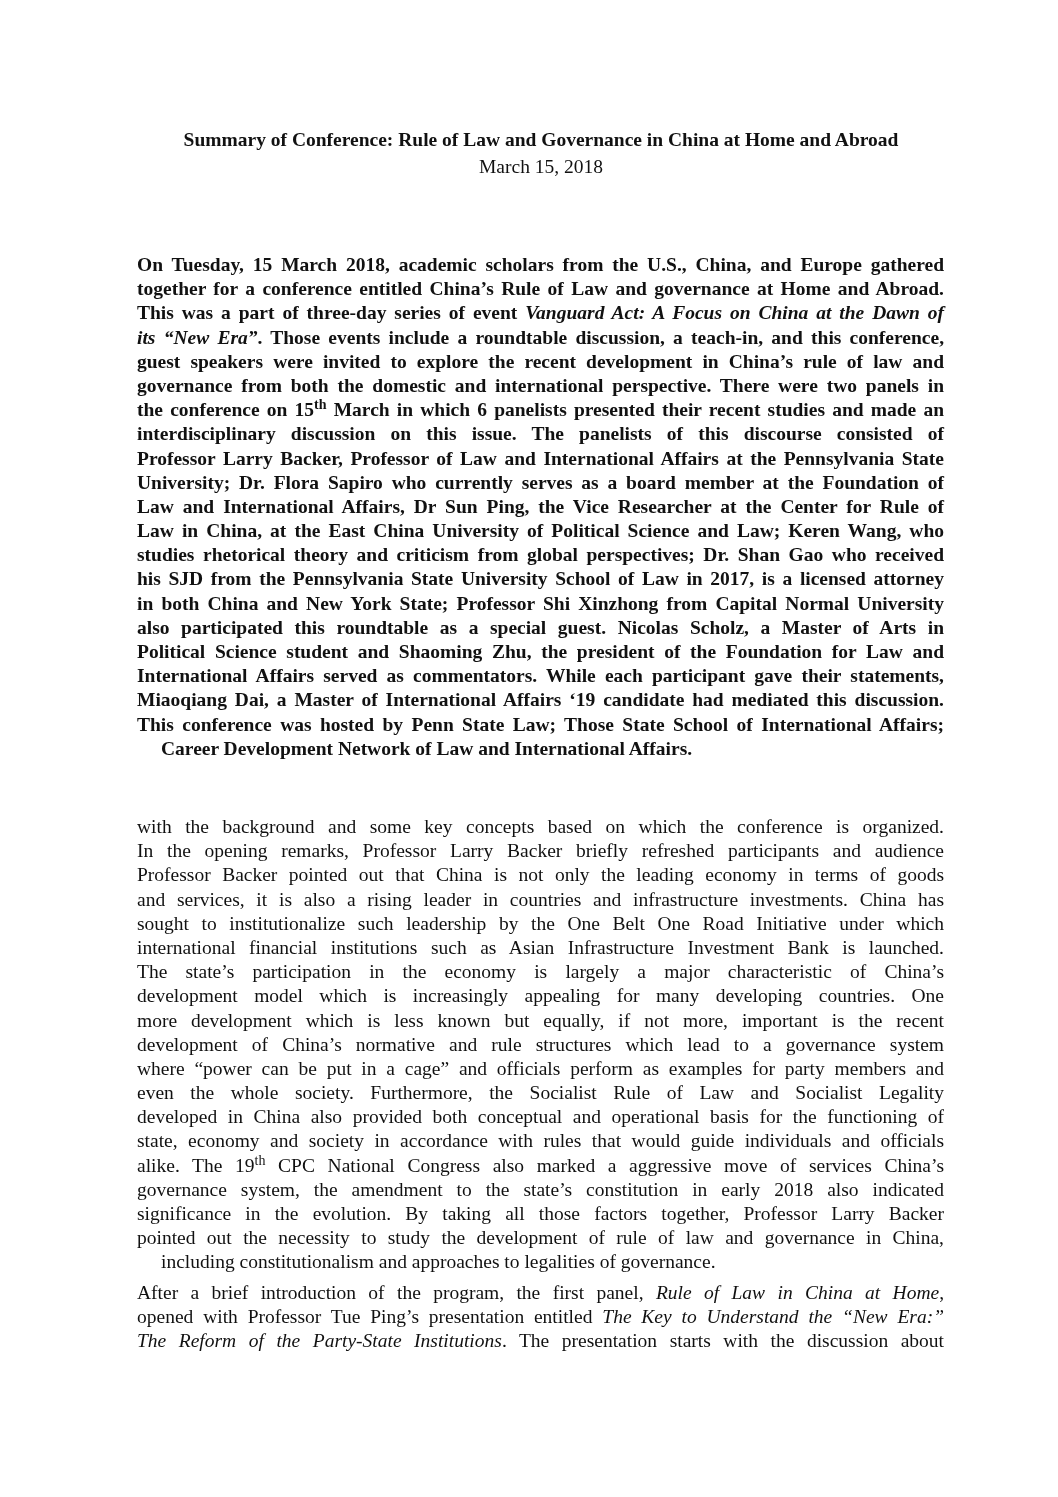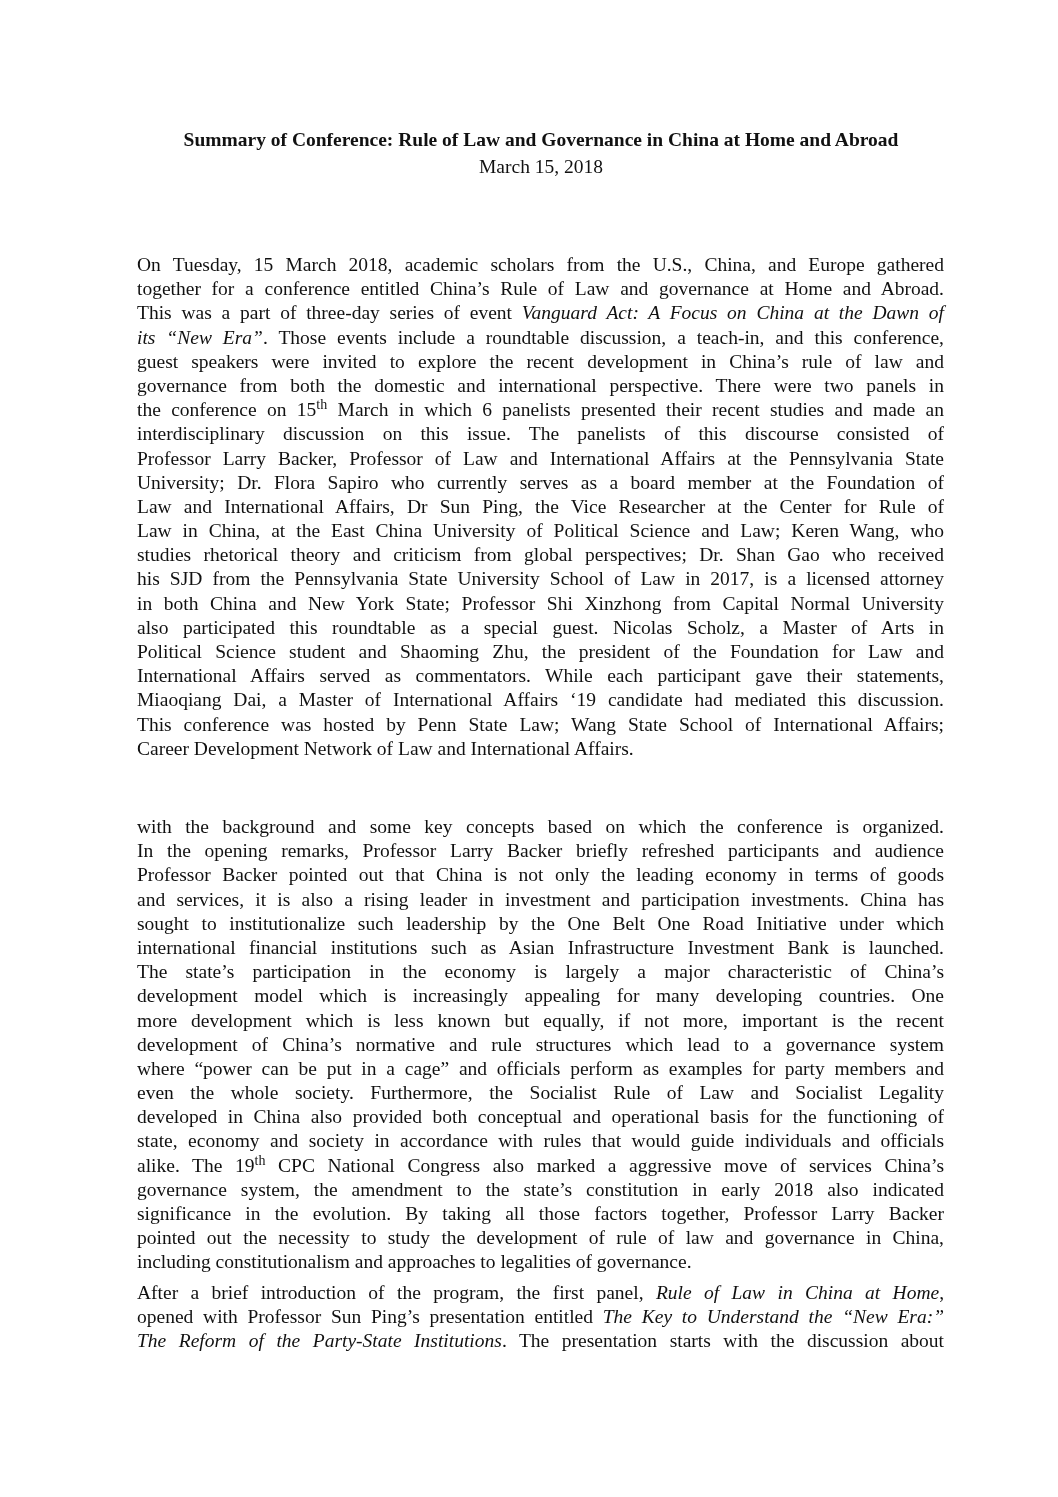"On Tuesday, 15 March 2018," #p1 { font-weight: none -> bold }
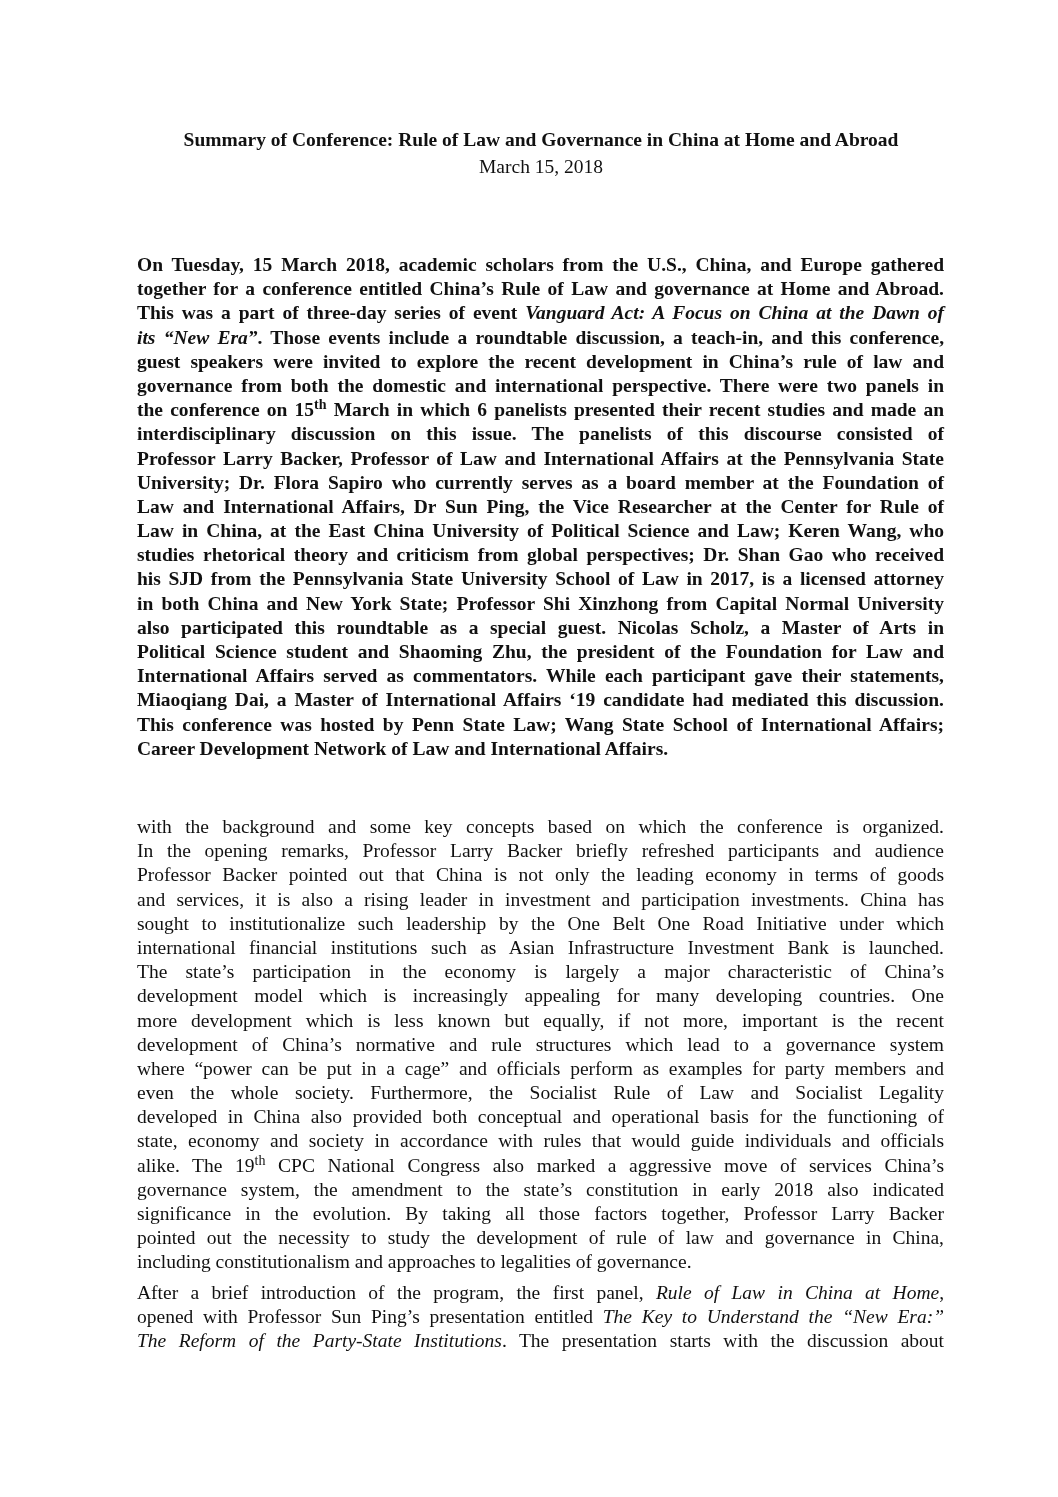"This conference was hosted by" span { text: Wang -> Those }
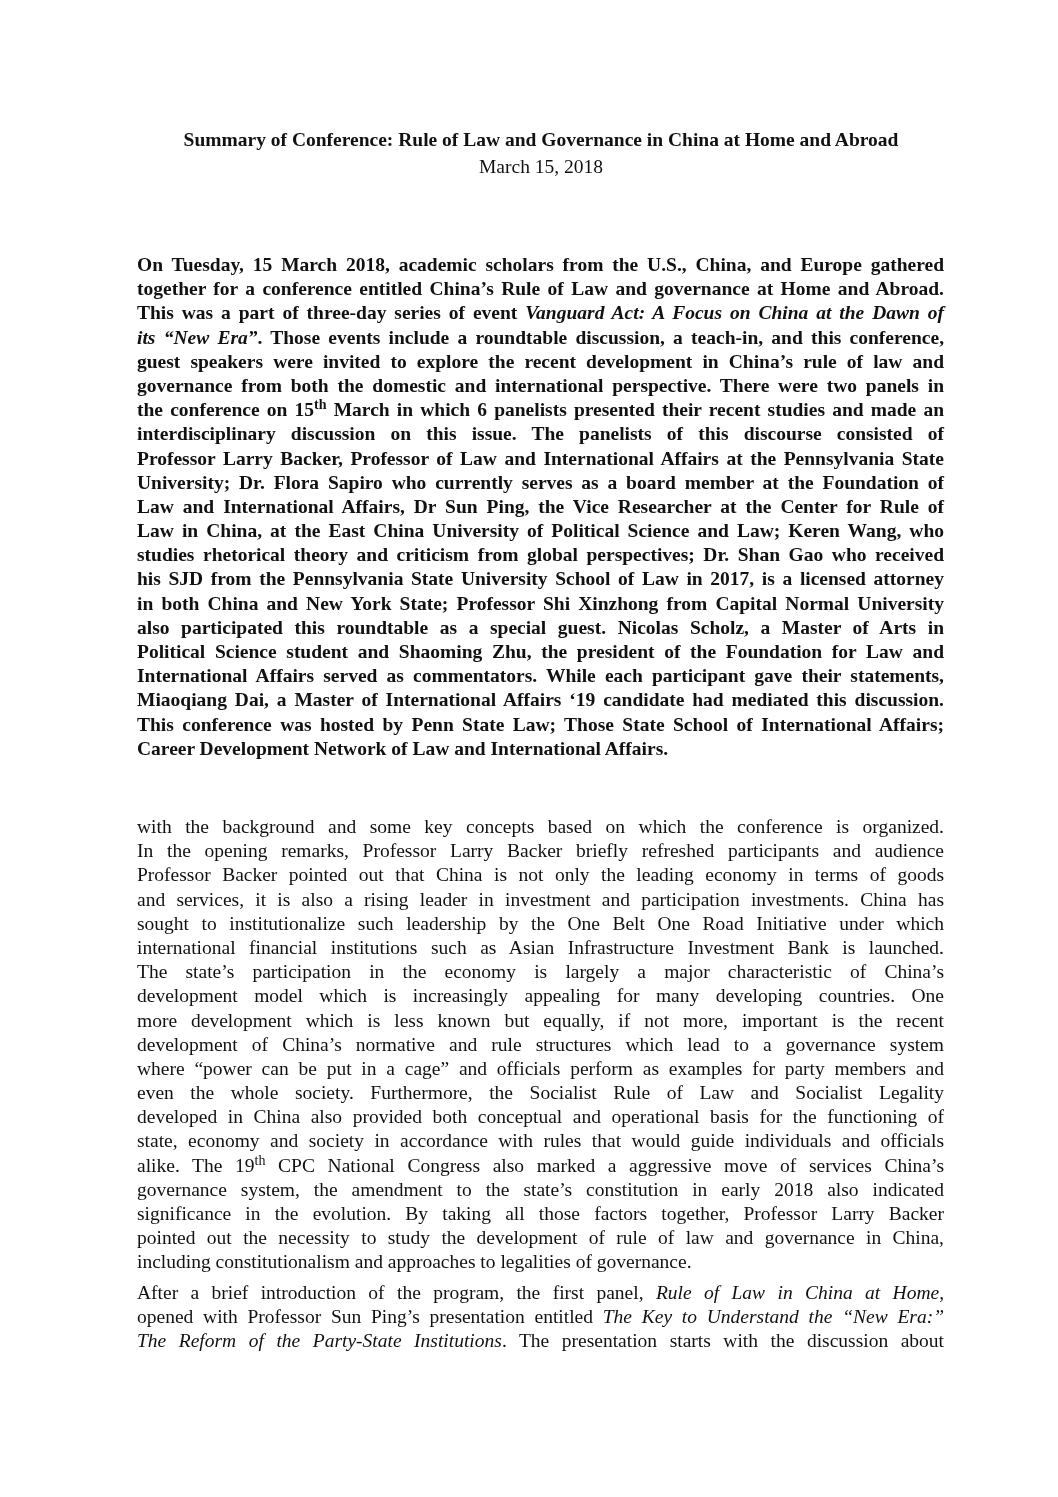"Career Development Network of Law" .line.last { margin-left: none -> 24px }
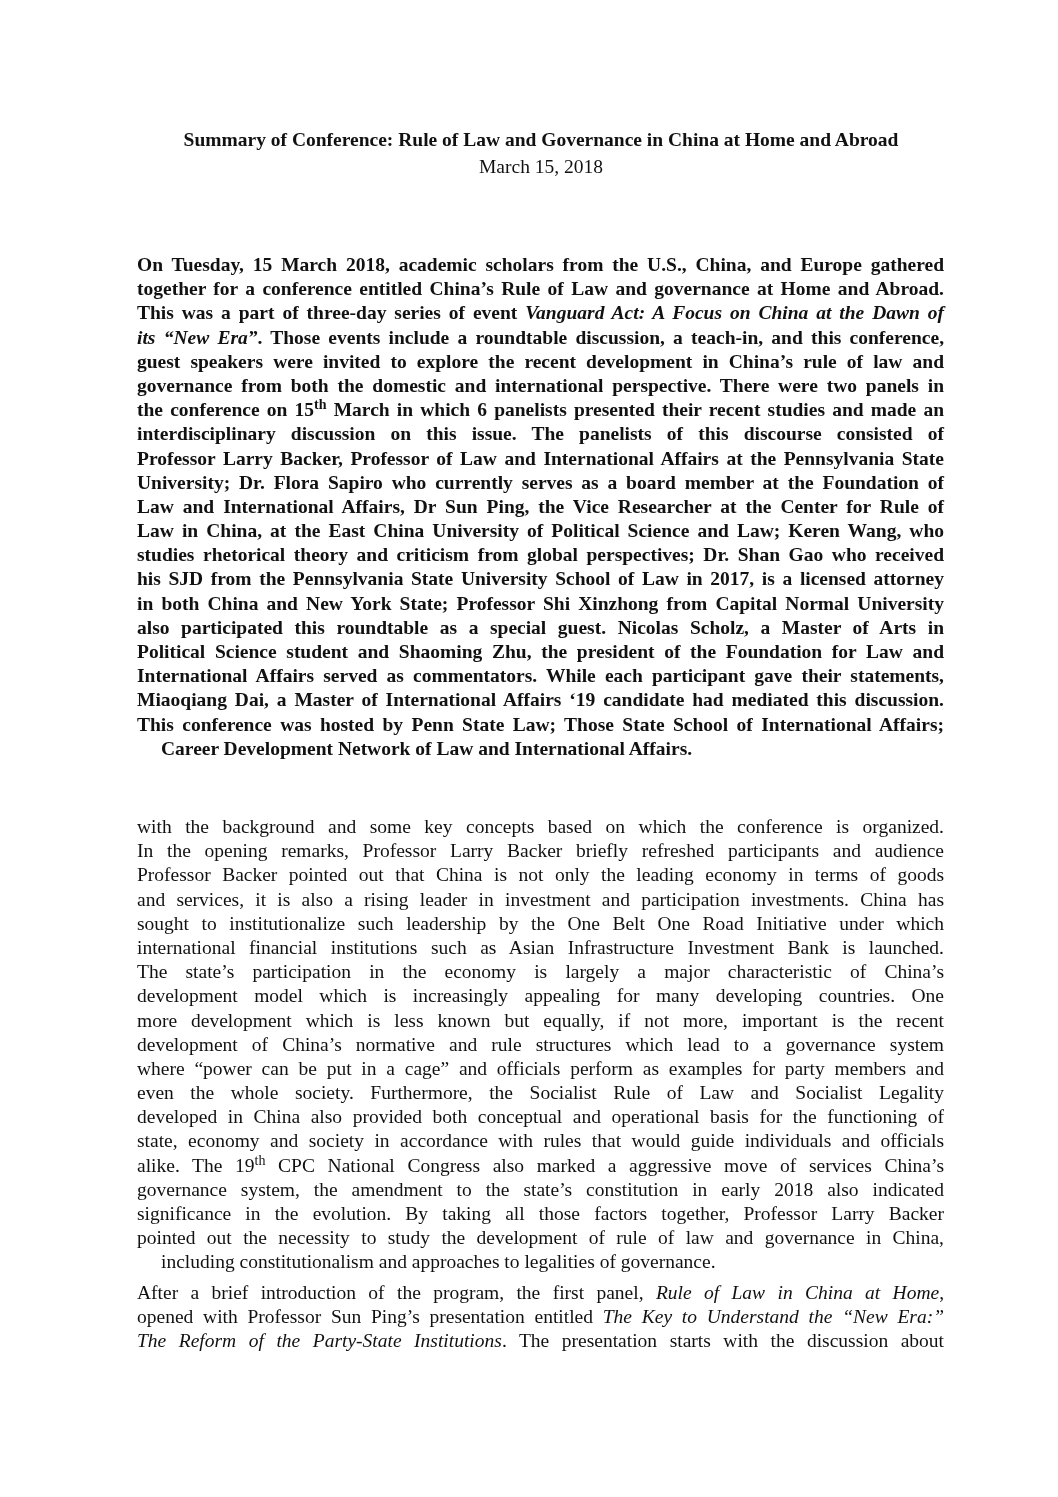"and services, it is also" span { text: investment and participation -> countries and infrastructure }
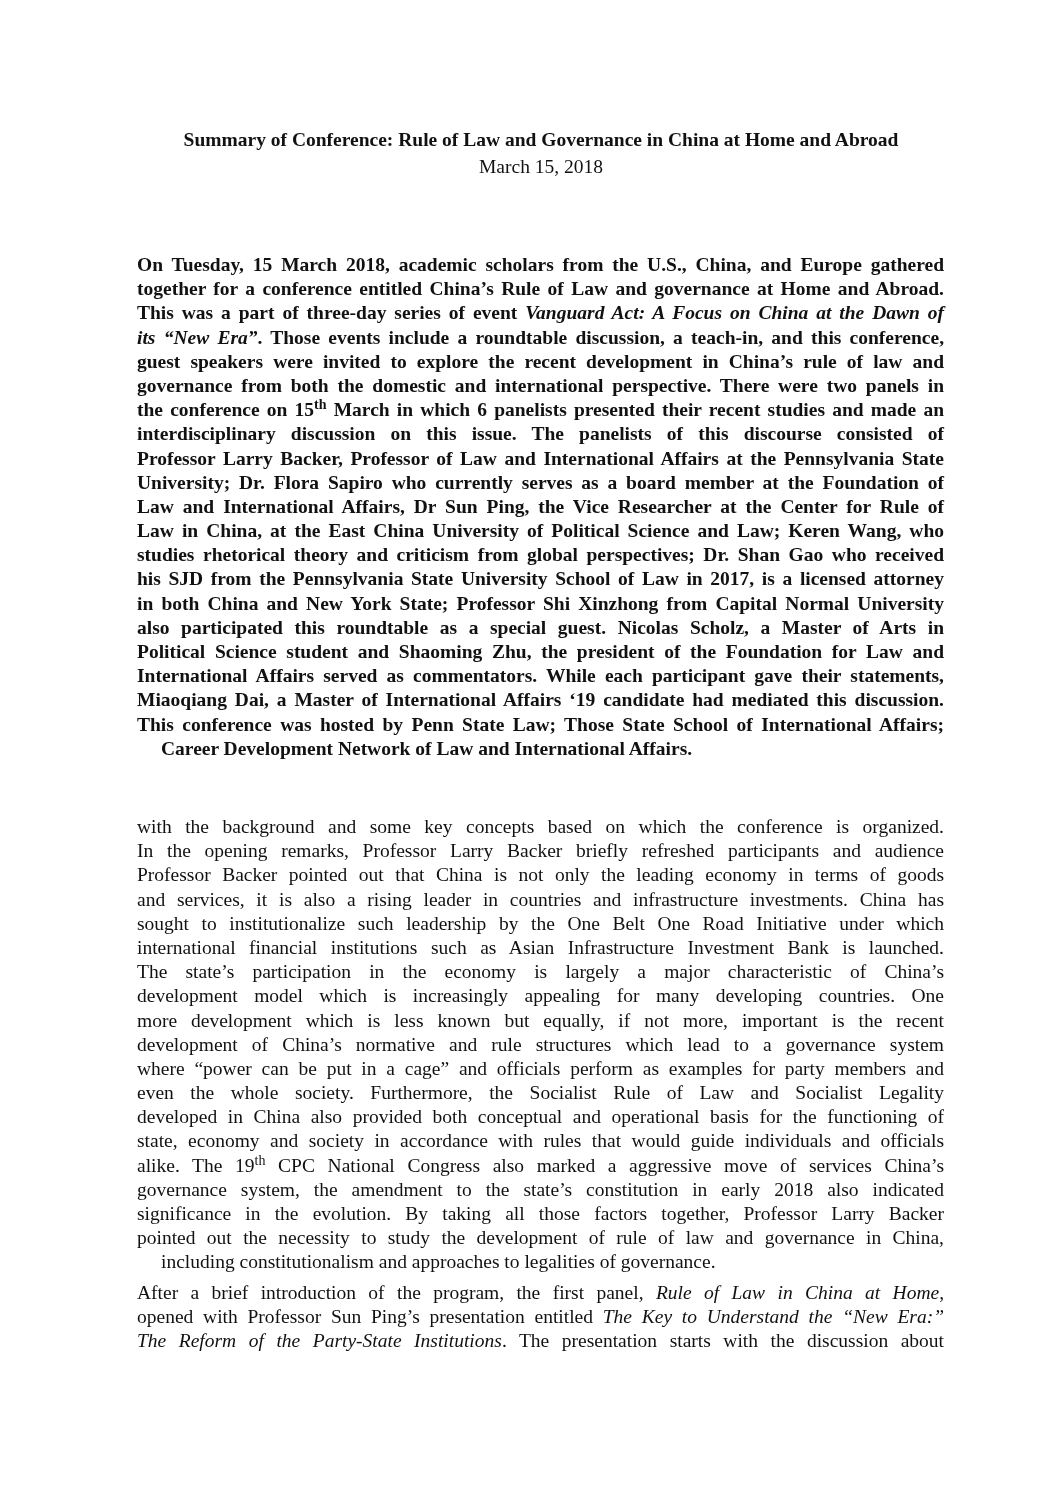"opened with Professor Sun Ping’s" span { text: Sun -> Tue }
